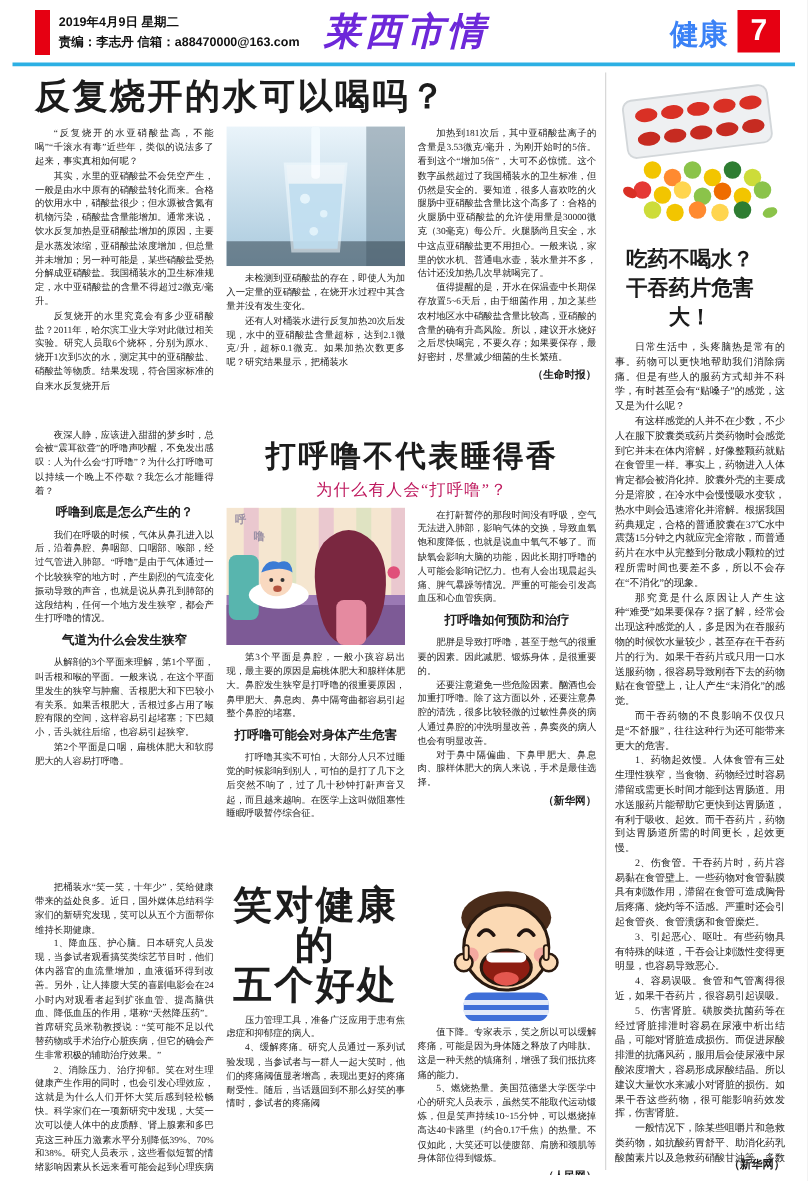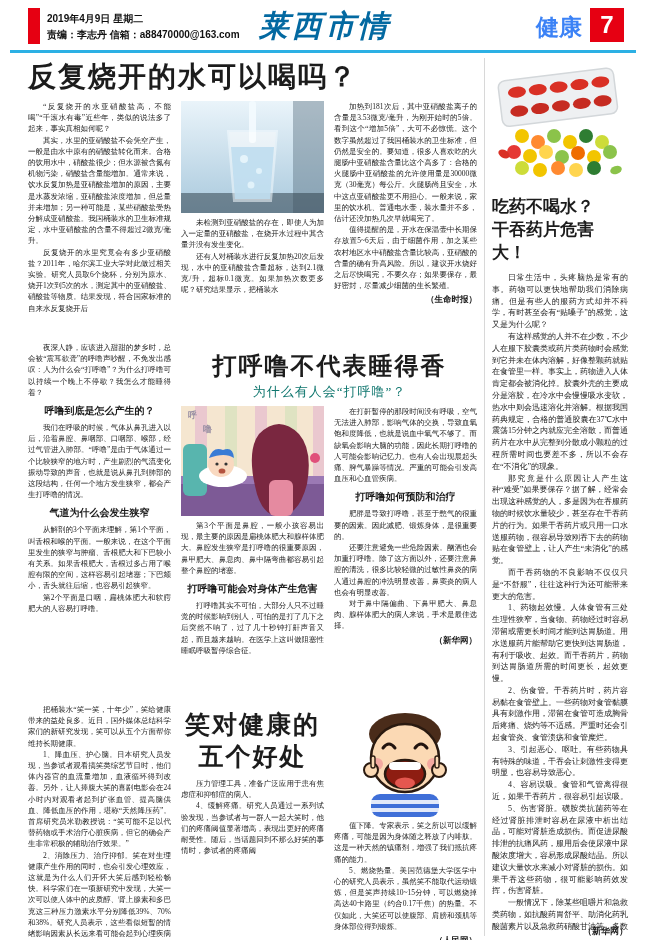"莱西市情" .masthead { color: #0369a1 -> #6d28d9 }
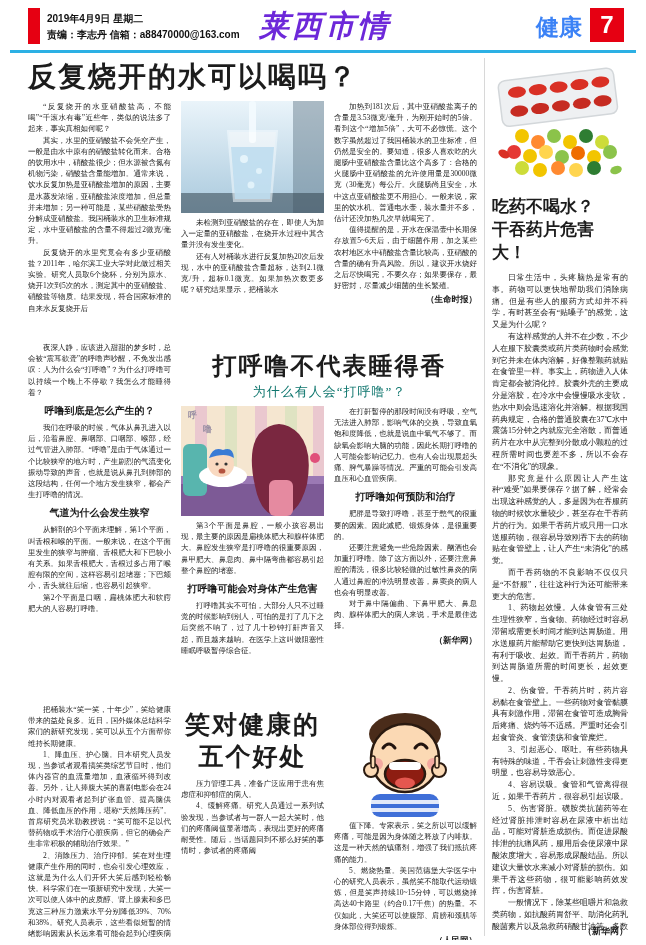"吃药不喝水？" .sb-title { font-family: Liberation Mono, monospace -> Liberation Sans, sans-serif; text-align: left -> center }
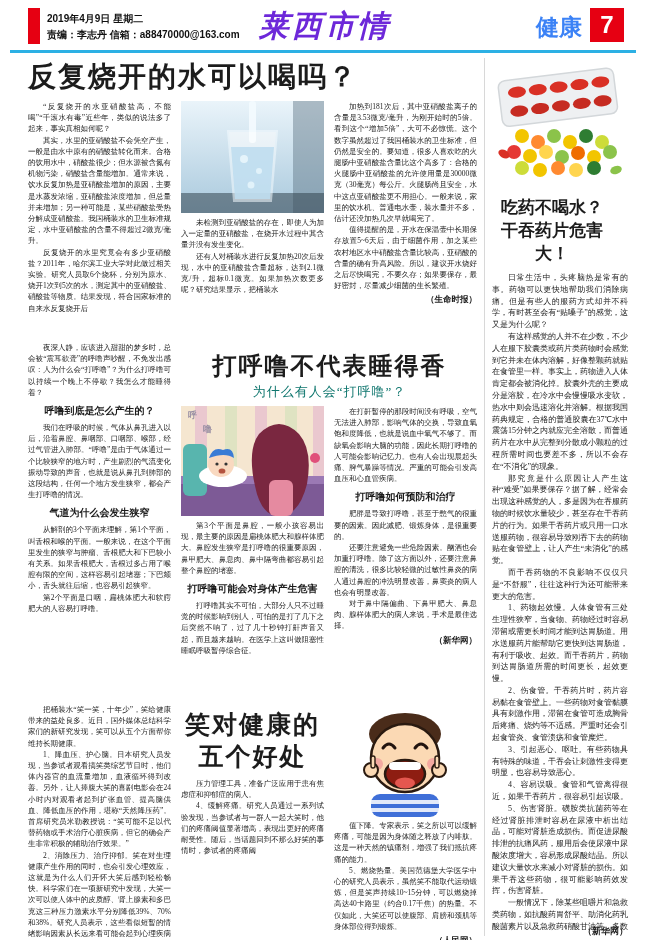"为什么有人会“打呼噜”？" .snore-subtitle { color: #0f766e -> #be185d }
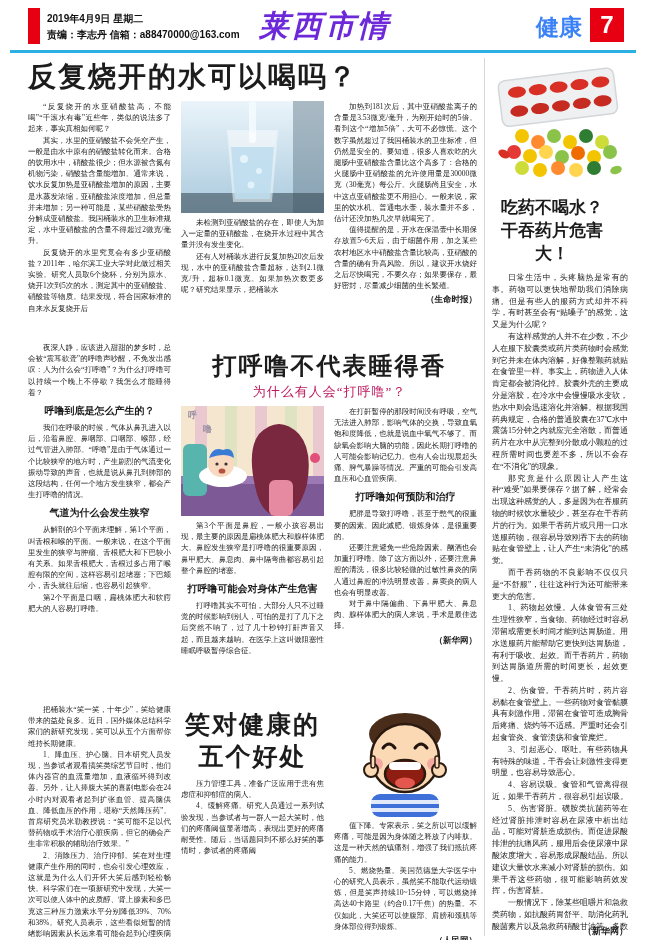"笑对健康的" .laugh-title { font-size: 25px -> 31px }
